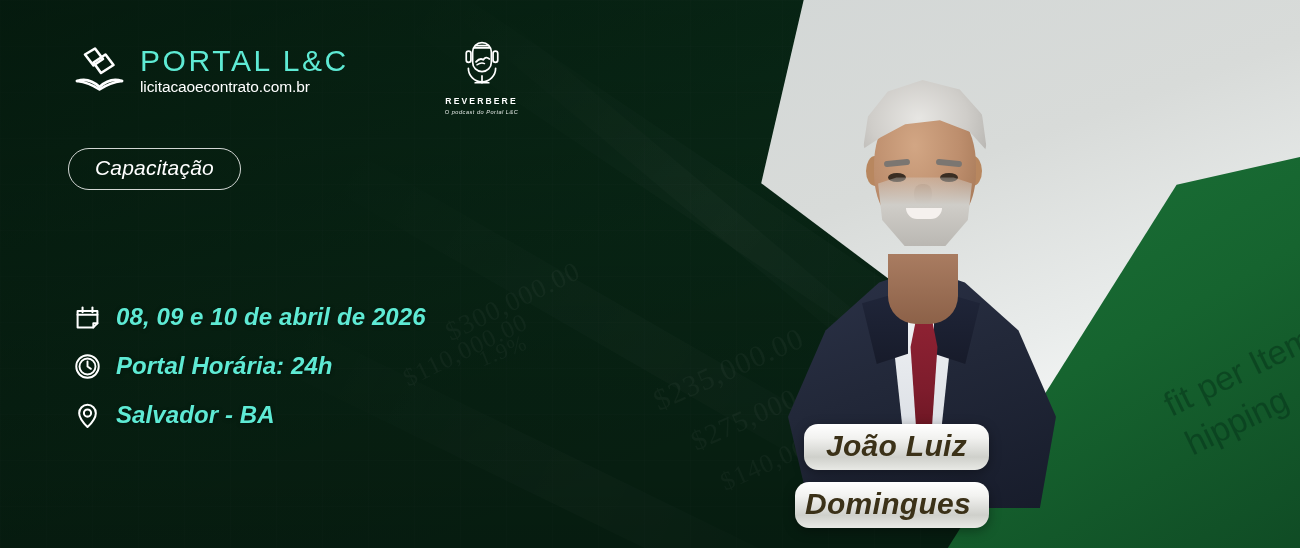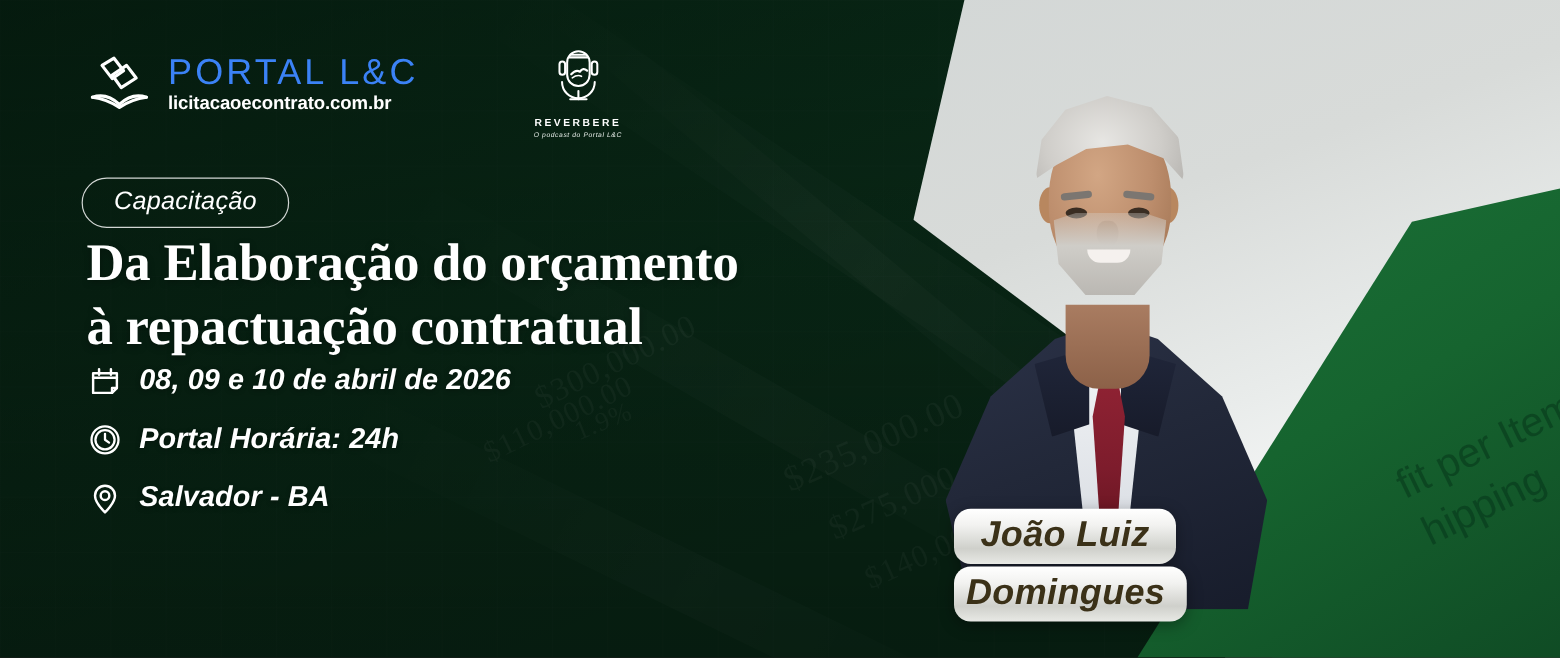"PORTAL L&C" .logo-title { color: #3b82f6 -> #5eead4 }
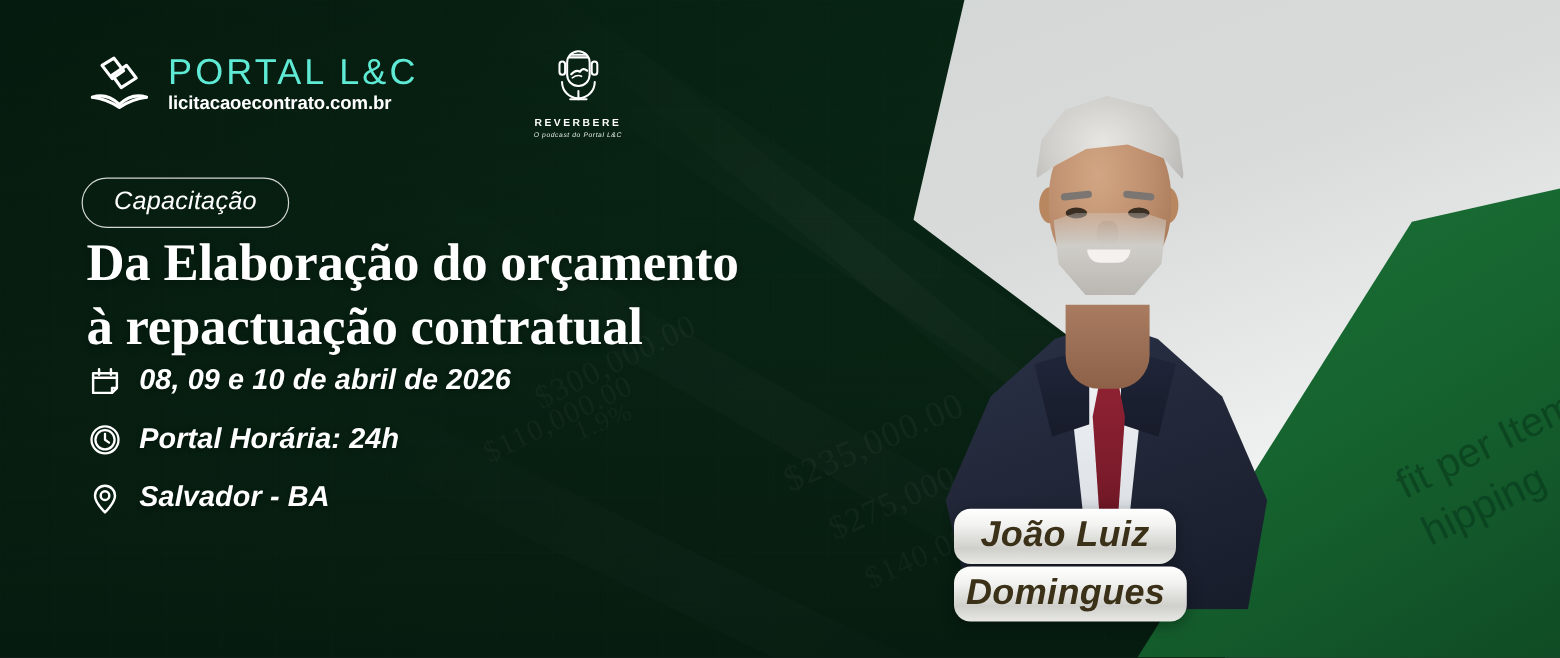"licitacaoecontrato.com.br" .logo-sub { font-weight: 700 -> 400 }
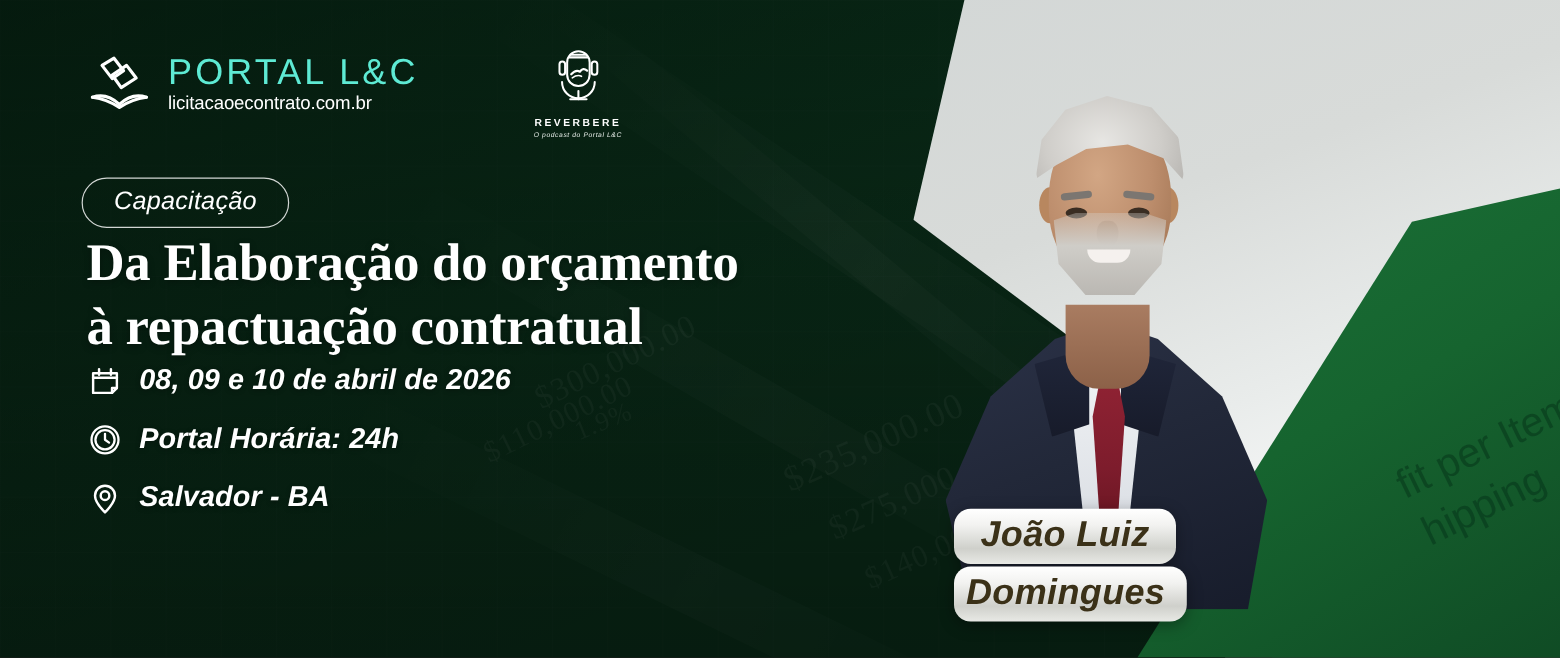"Da Elaboração do orçamento" h1.headline { html: <h1> <span>Da Elaboração do orçamento</span> <span>à repactuação contratual</span> </h1> -> none }
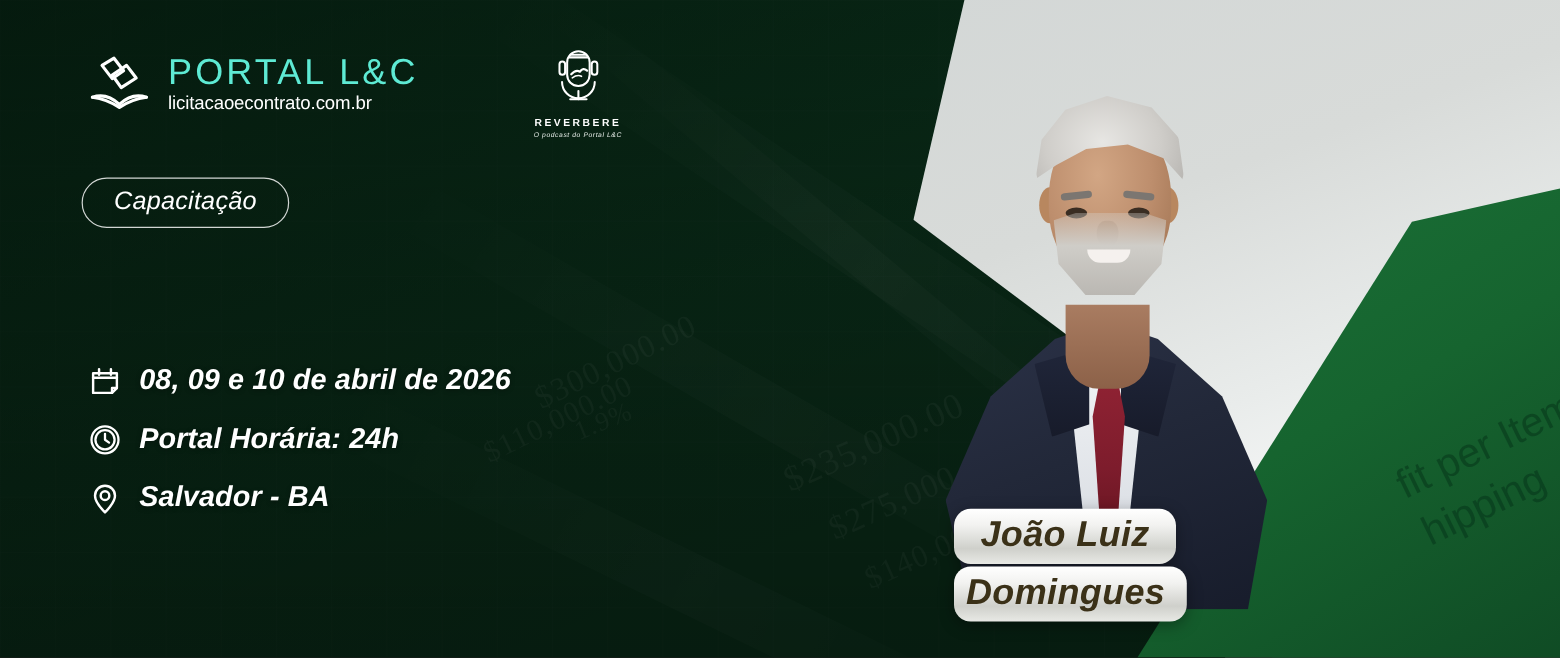"08, 09 e 10 de" .info-text { color: #ffffff -> #5eead4 }
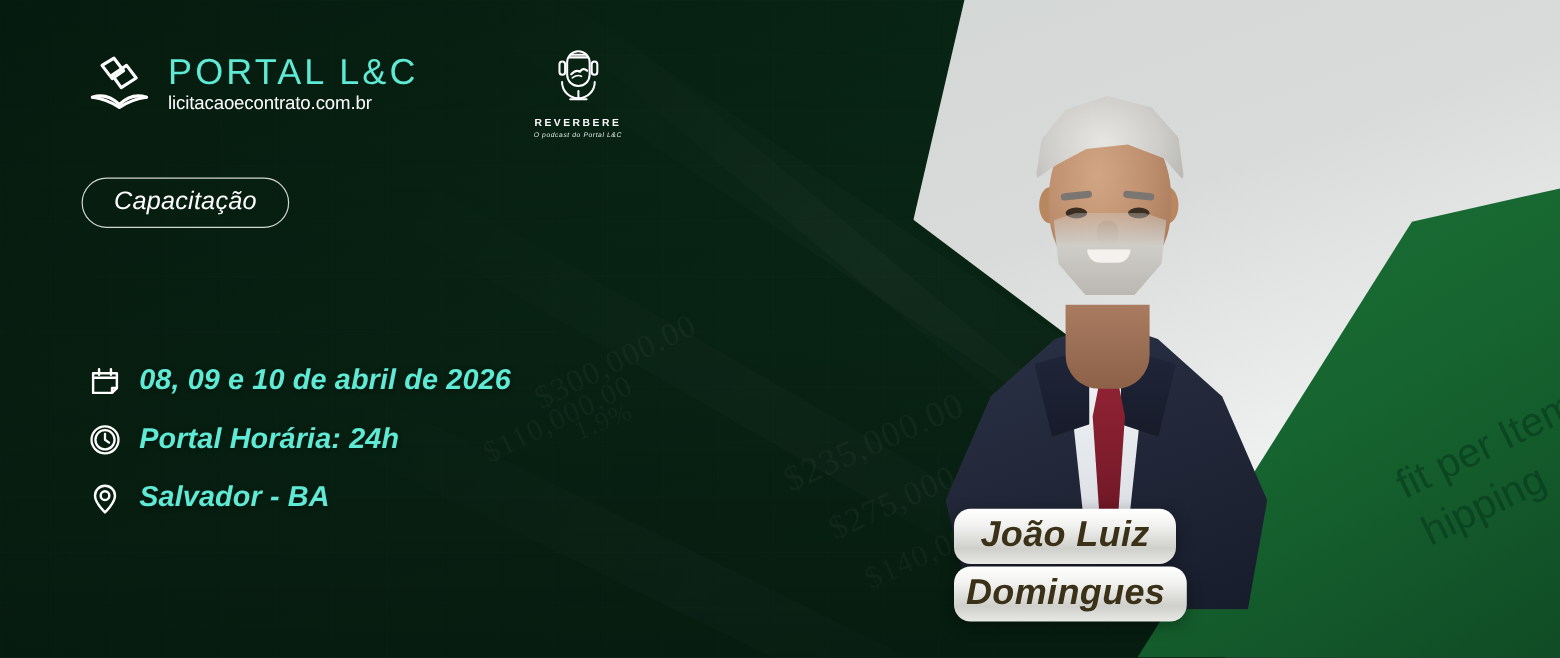"João Luiz" .nameplates { align-items: flex-start -> flex-end; gap: 2px -> 12px }
